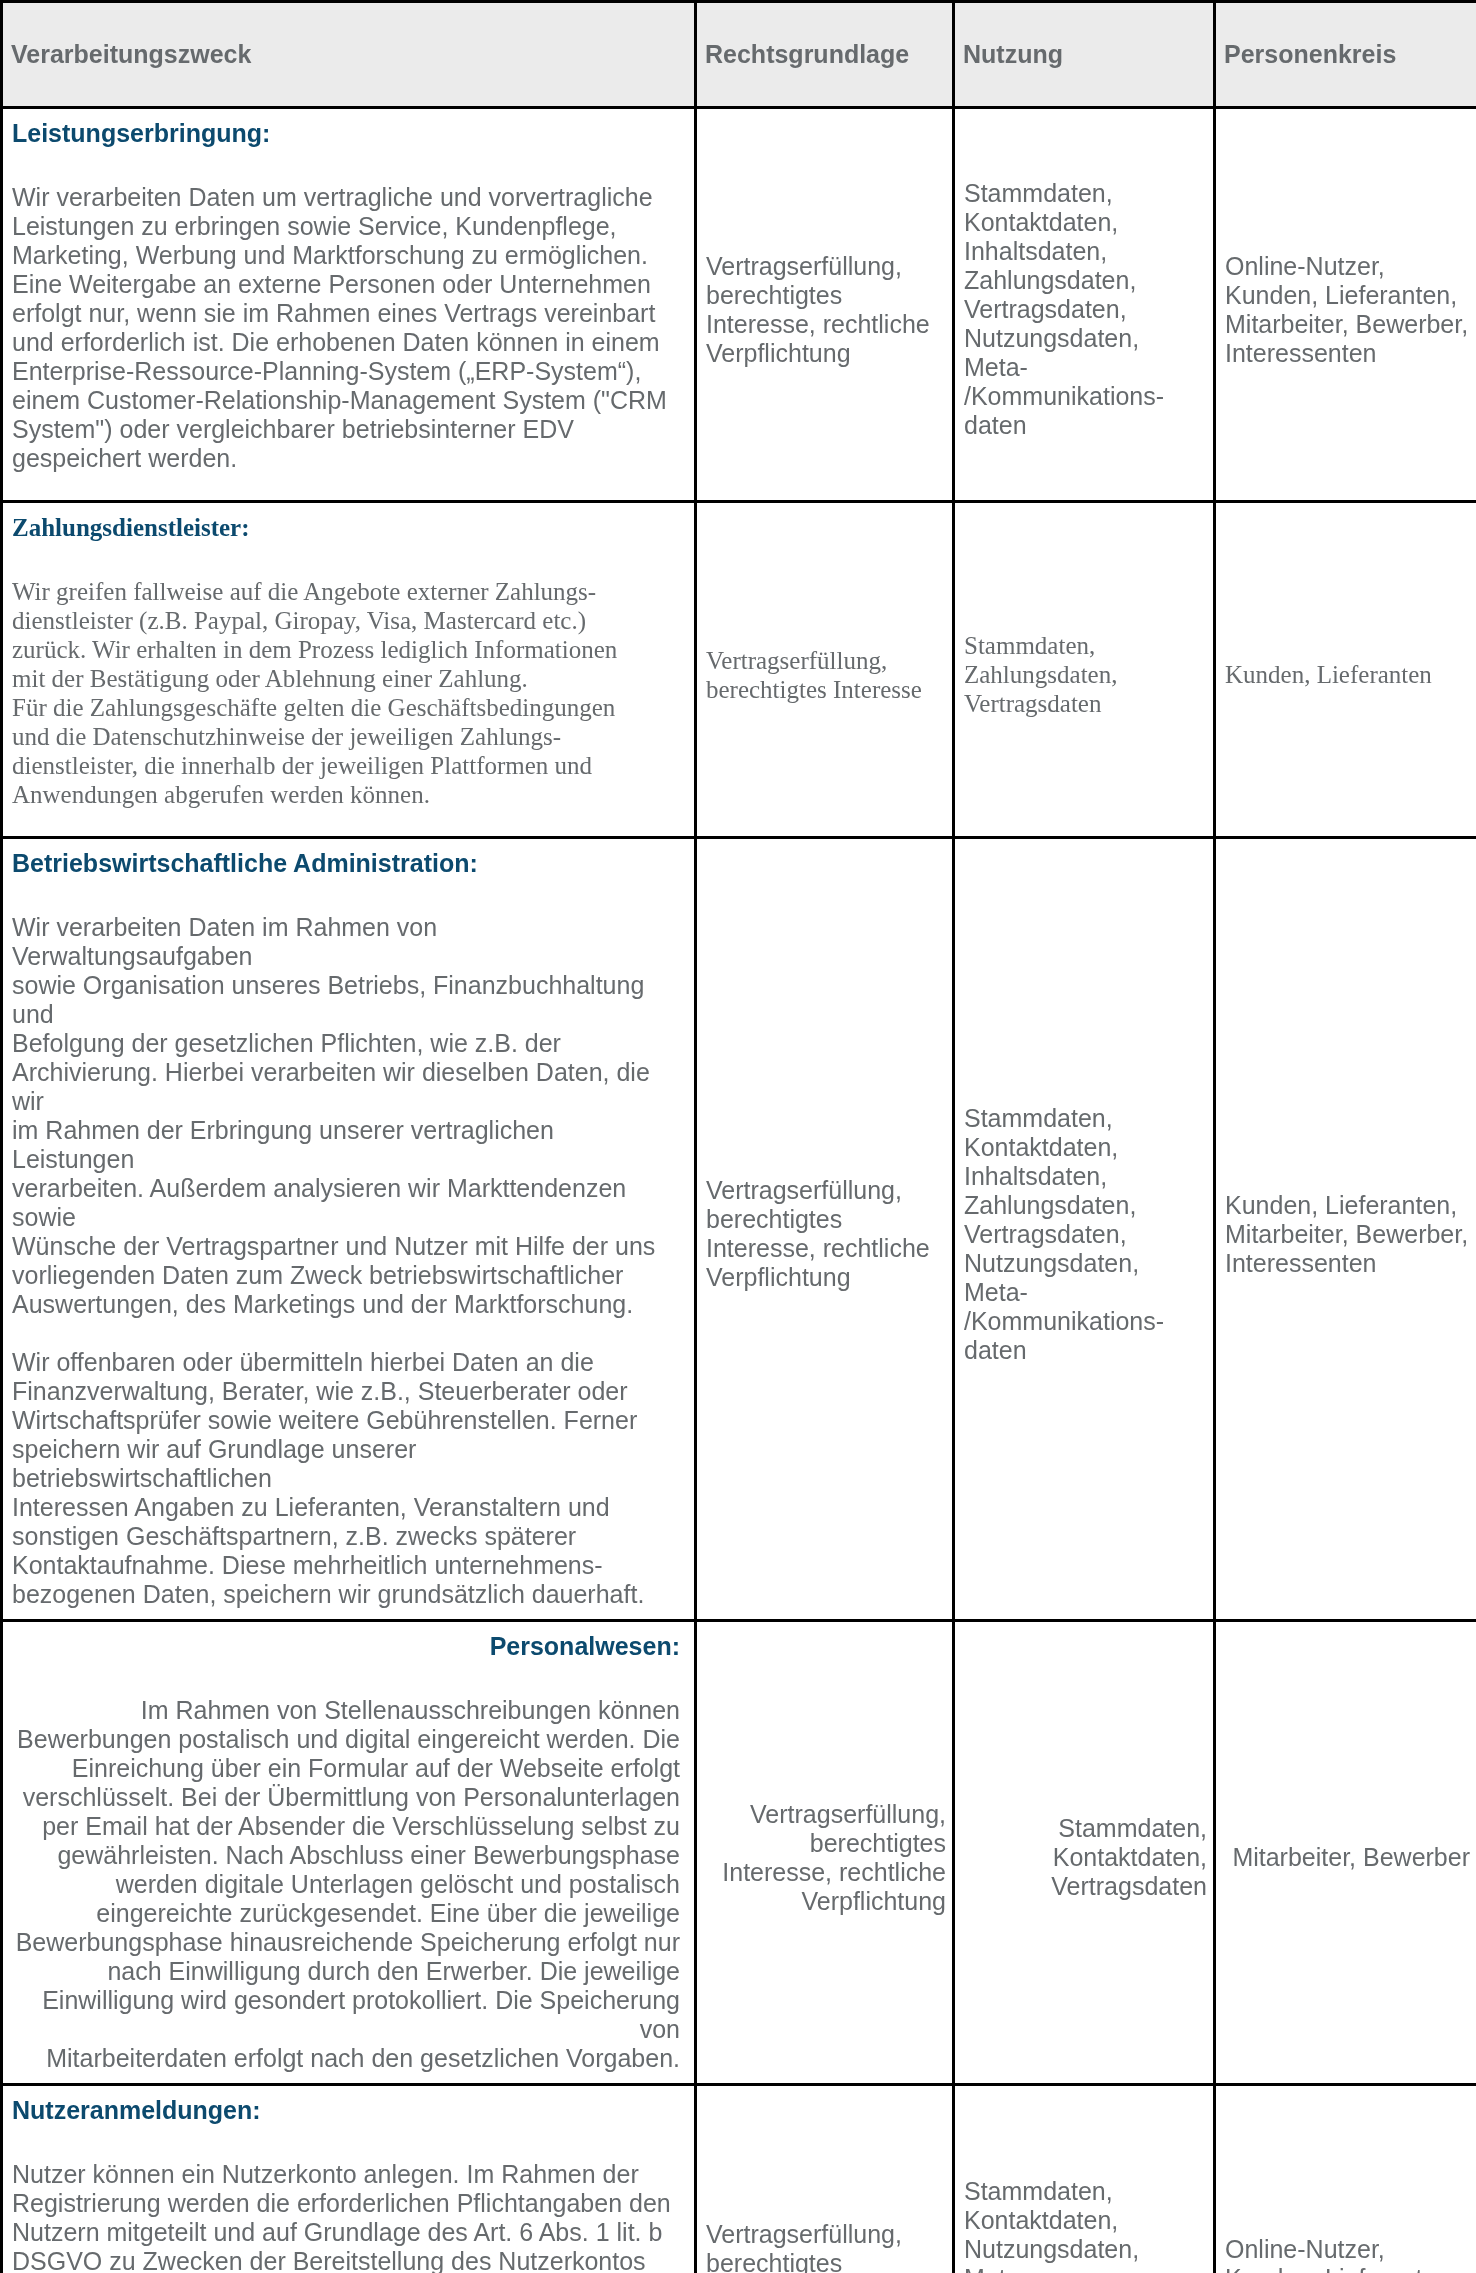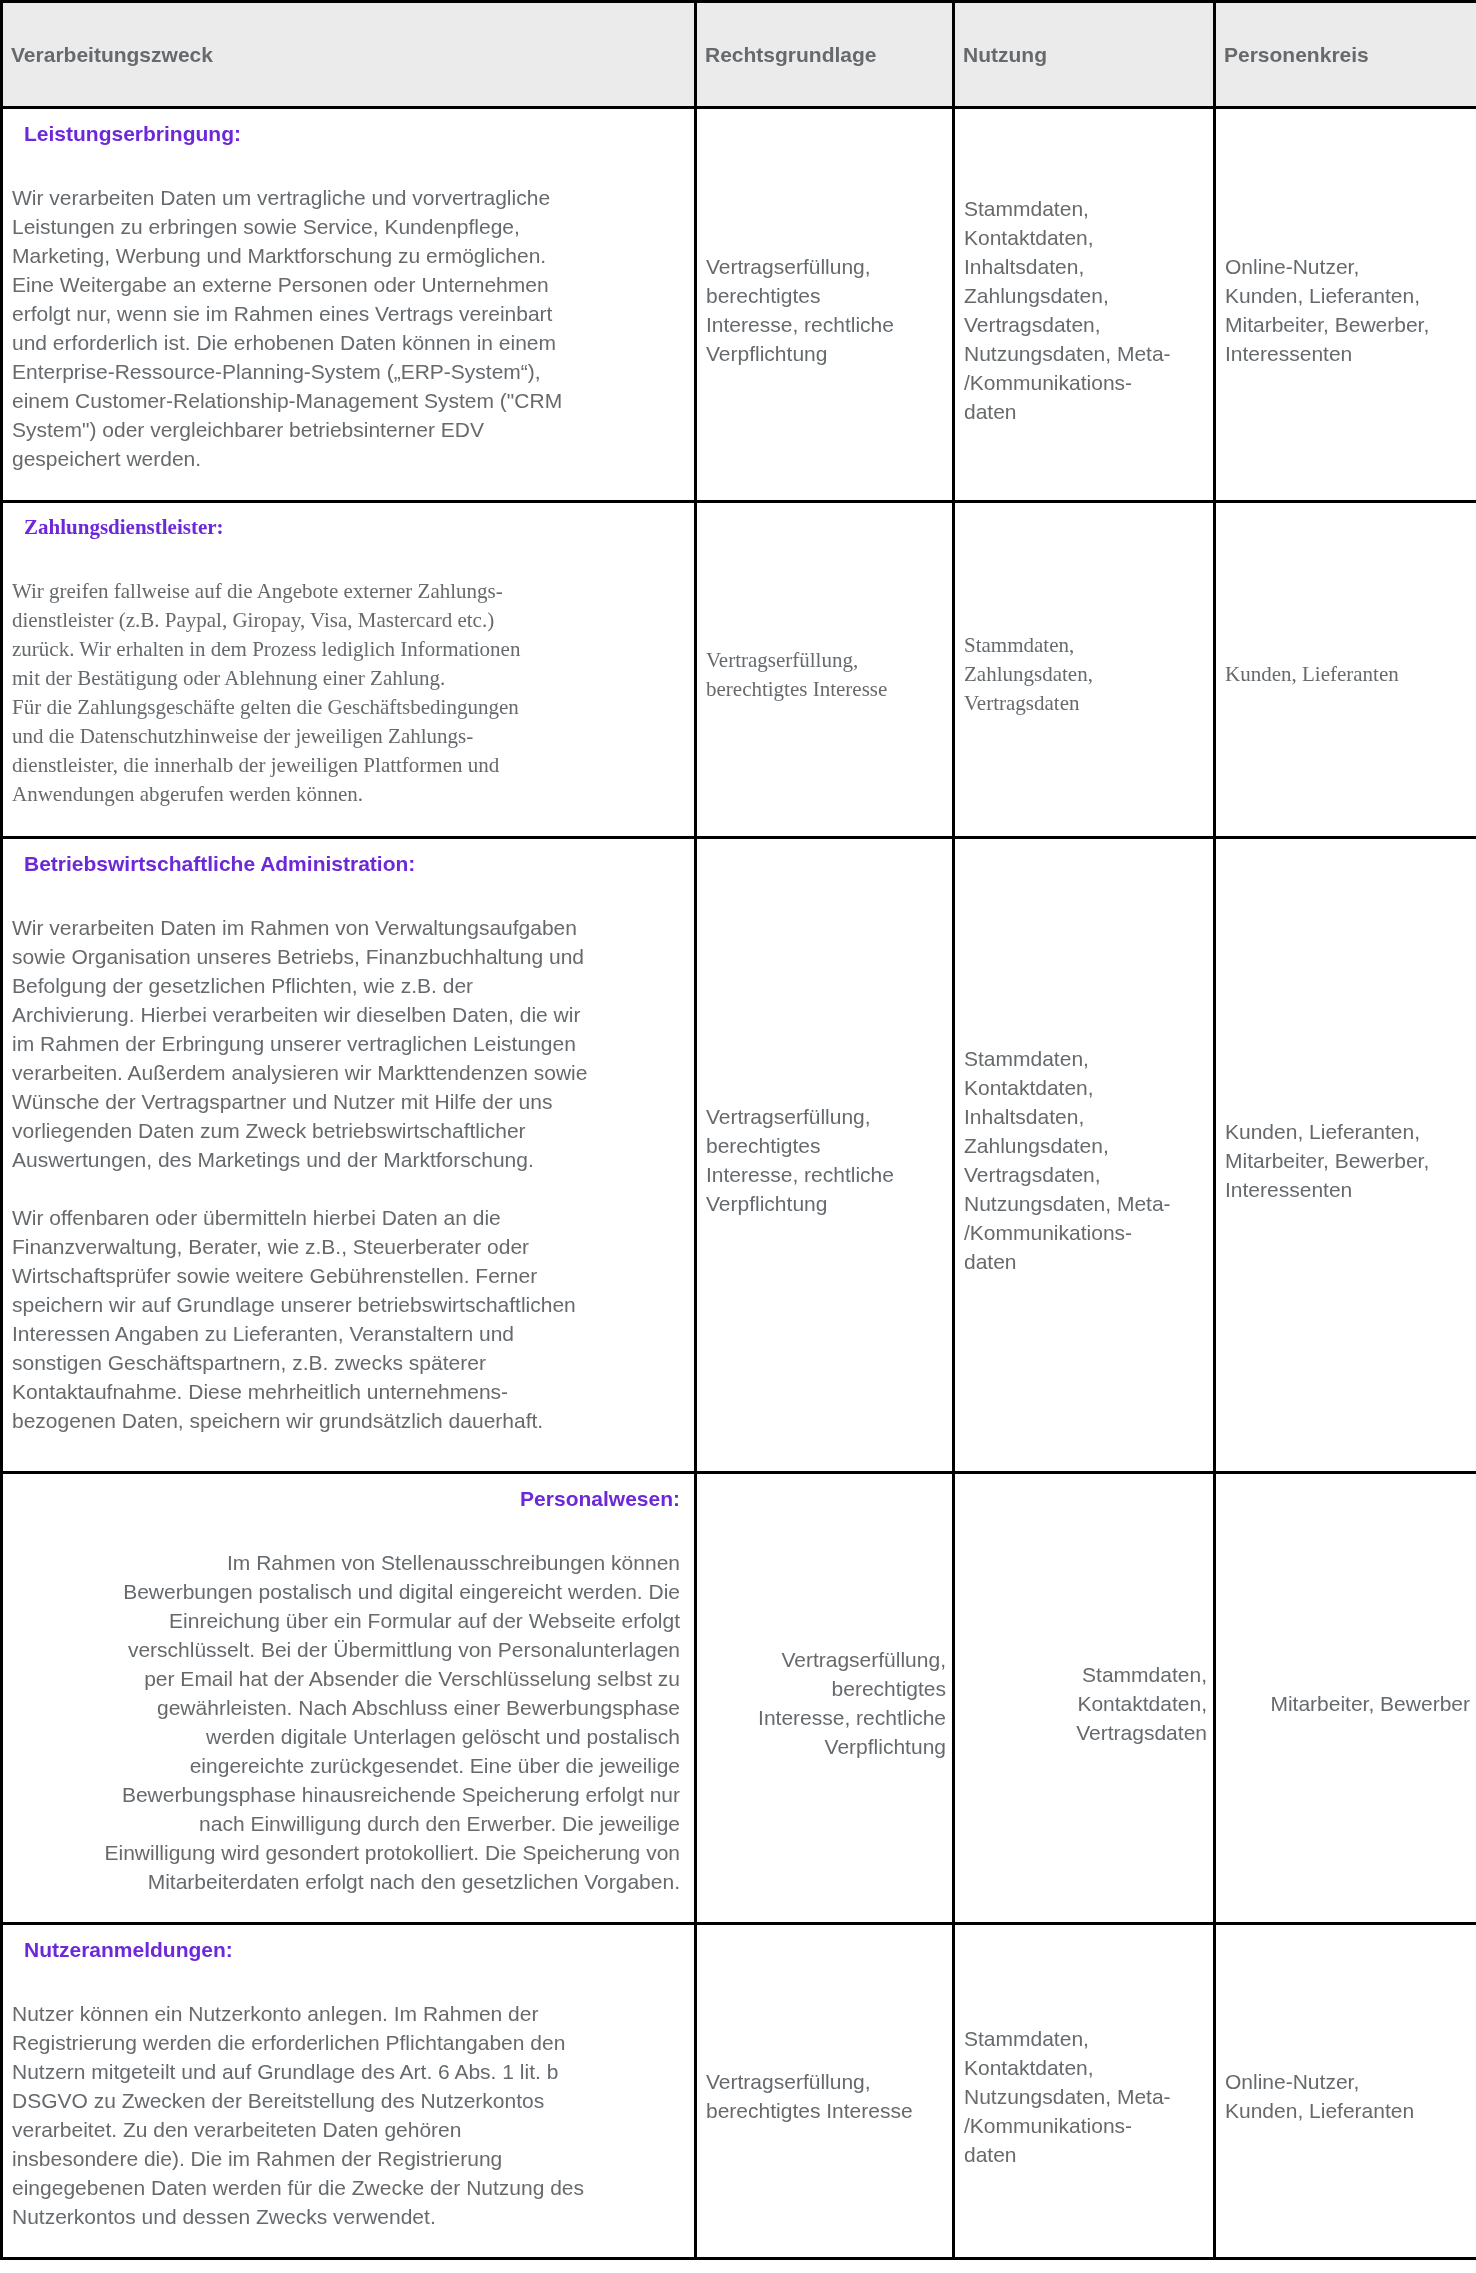"Verarbeitungszweck" table.privacy-table th, table.privacy-table td { font-size: 21px -> 25px }
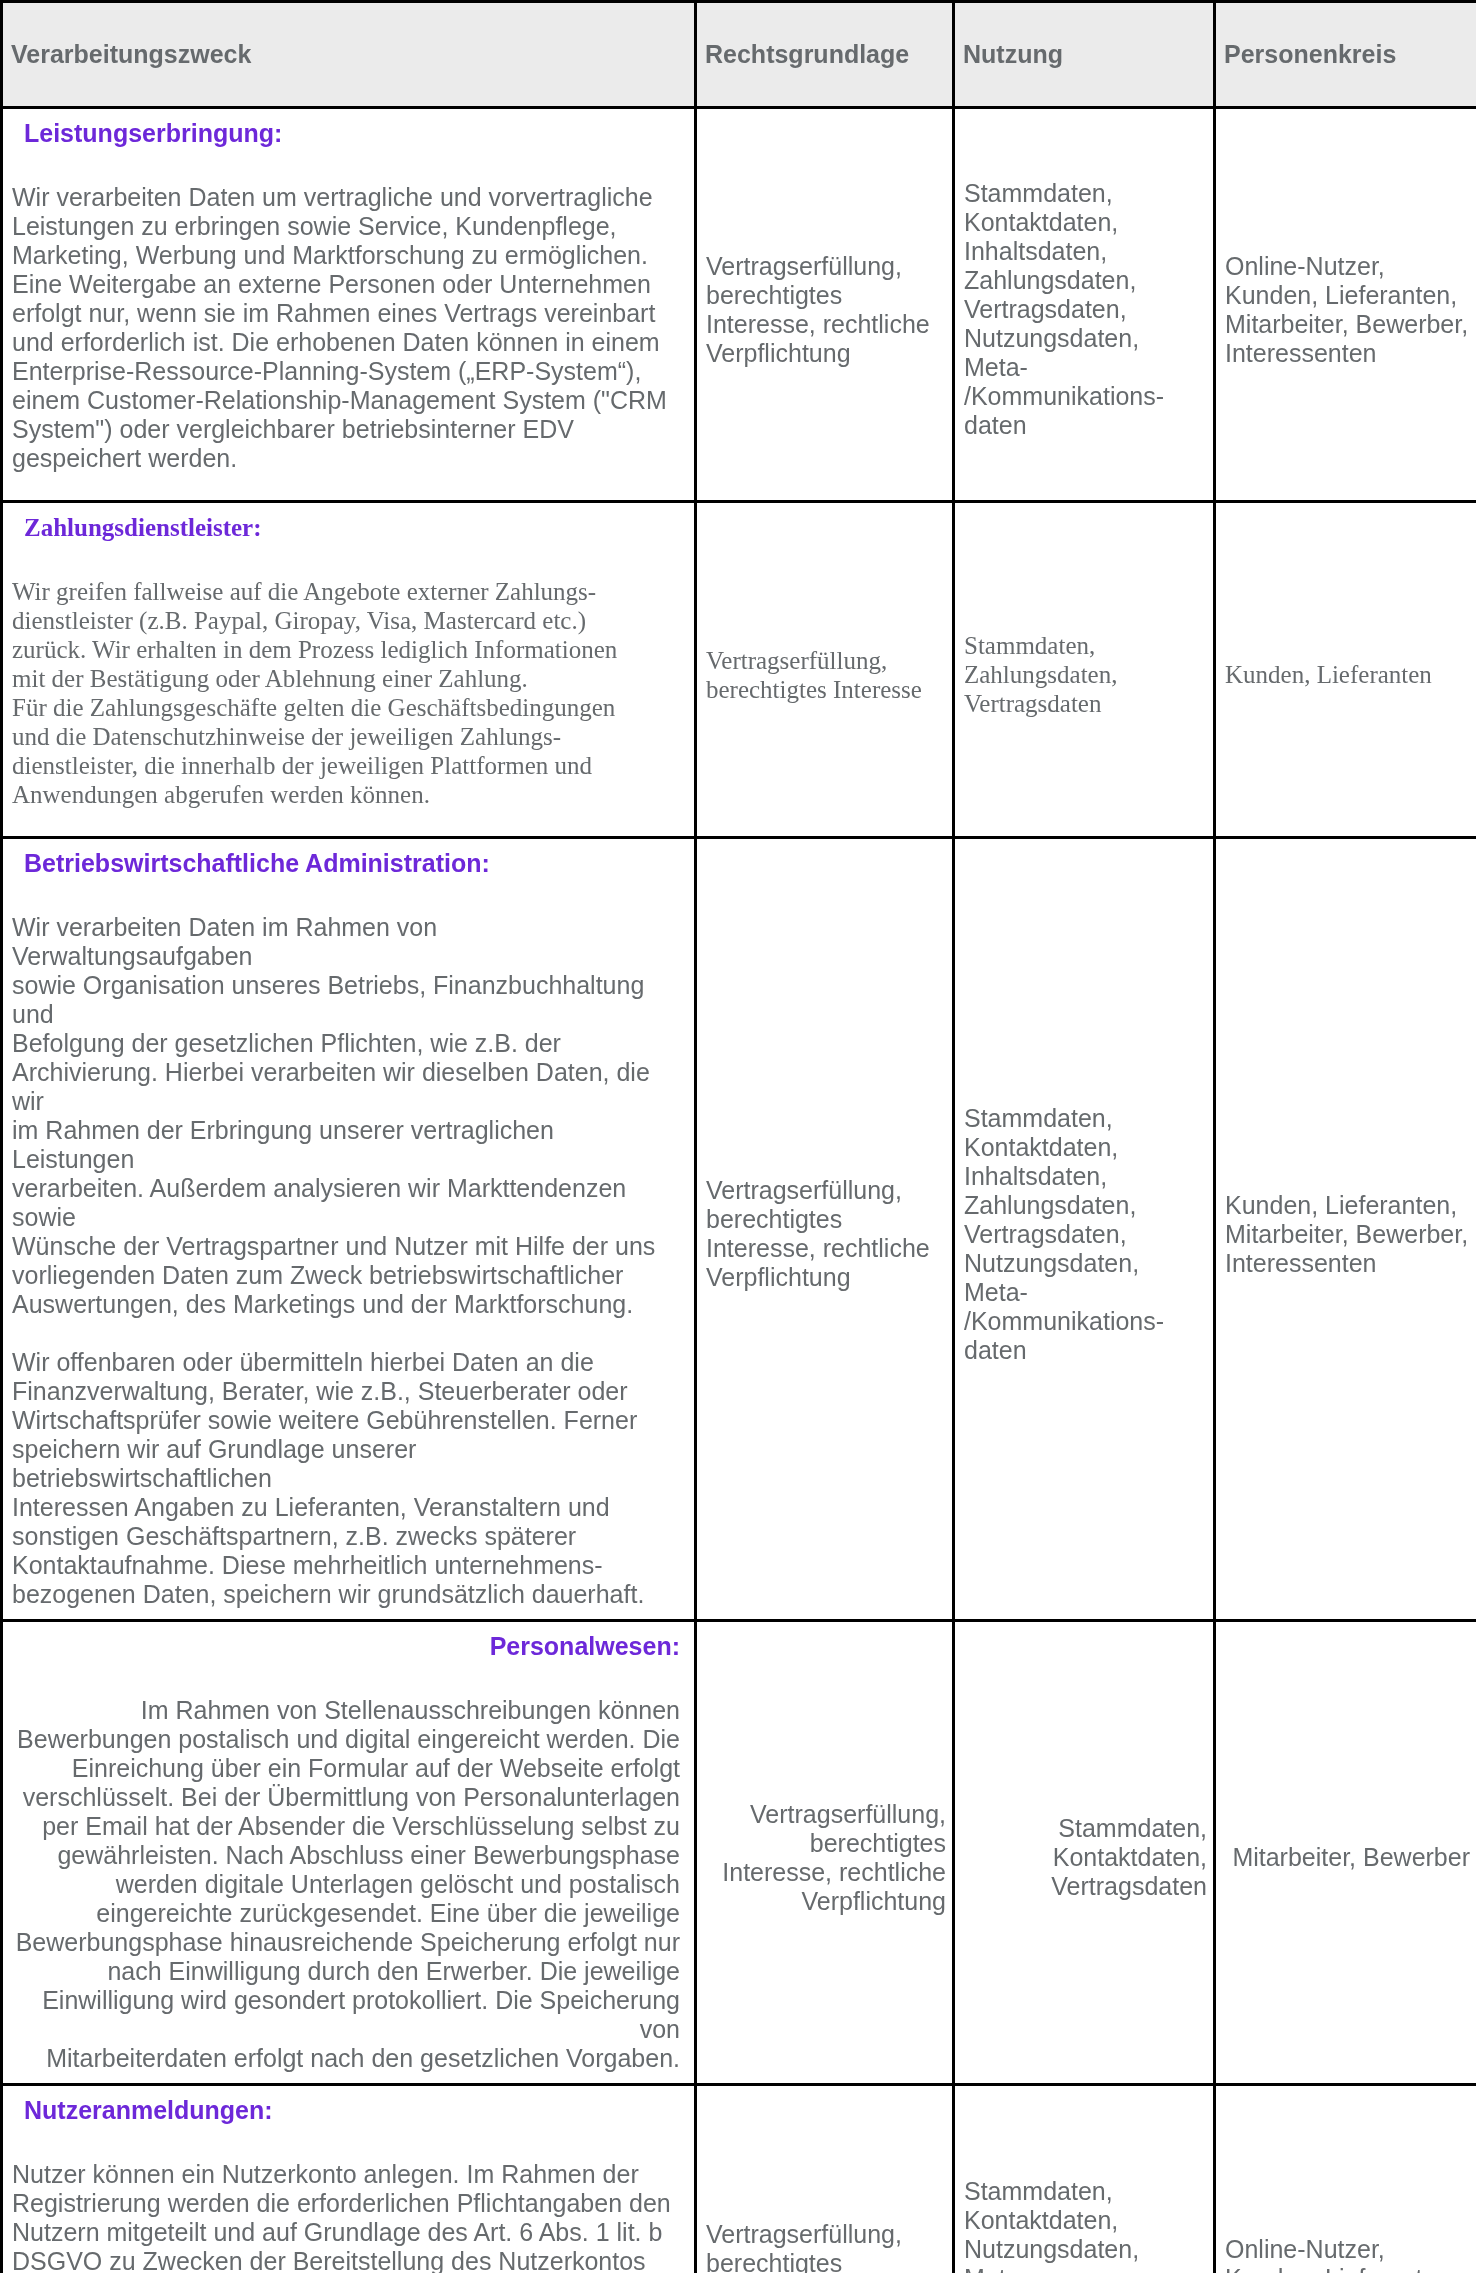"Leistungserbringung:" .cell-title { color: #6d28d9 -> #0c4a6e; margin-left: 12px -> none }
